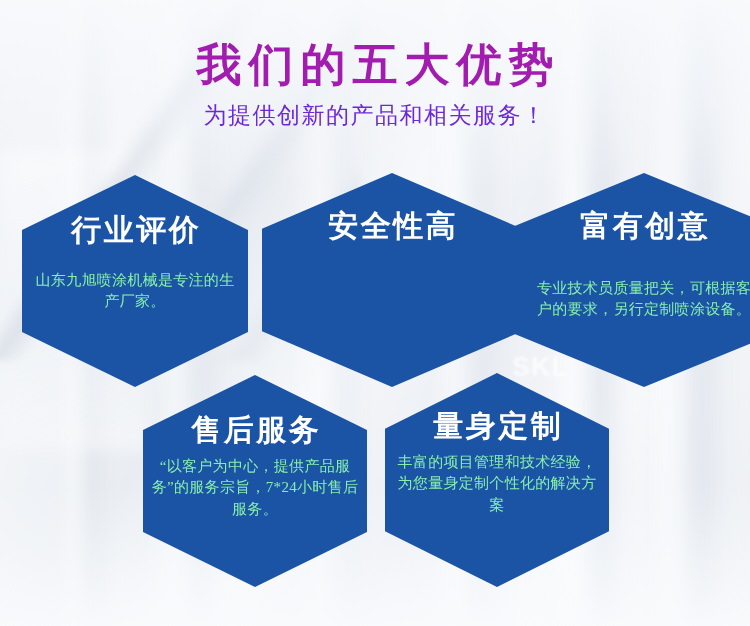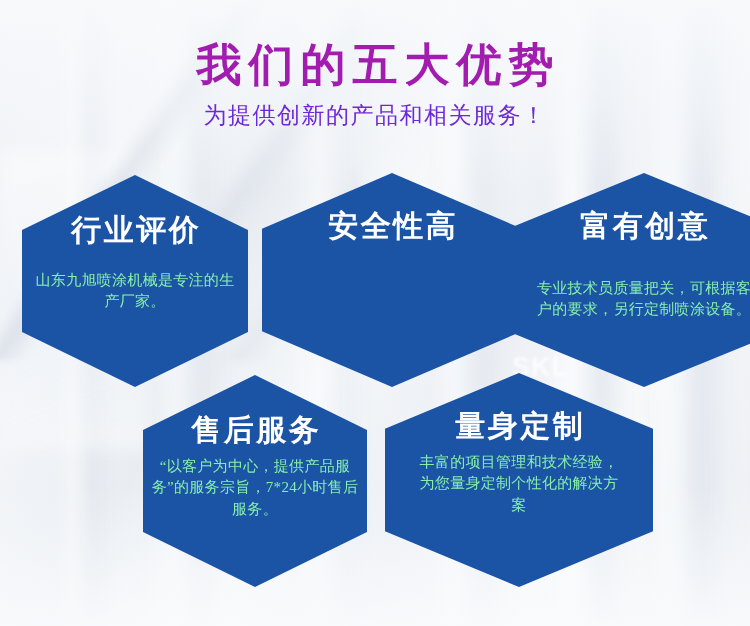"量身定制" .hex-5 { width: 268px -> 224px }
